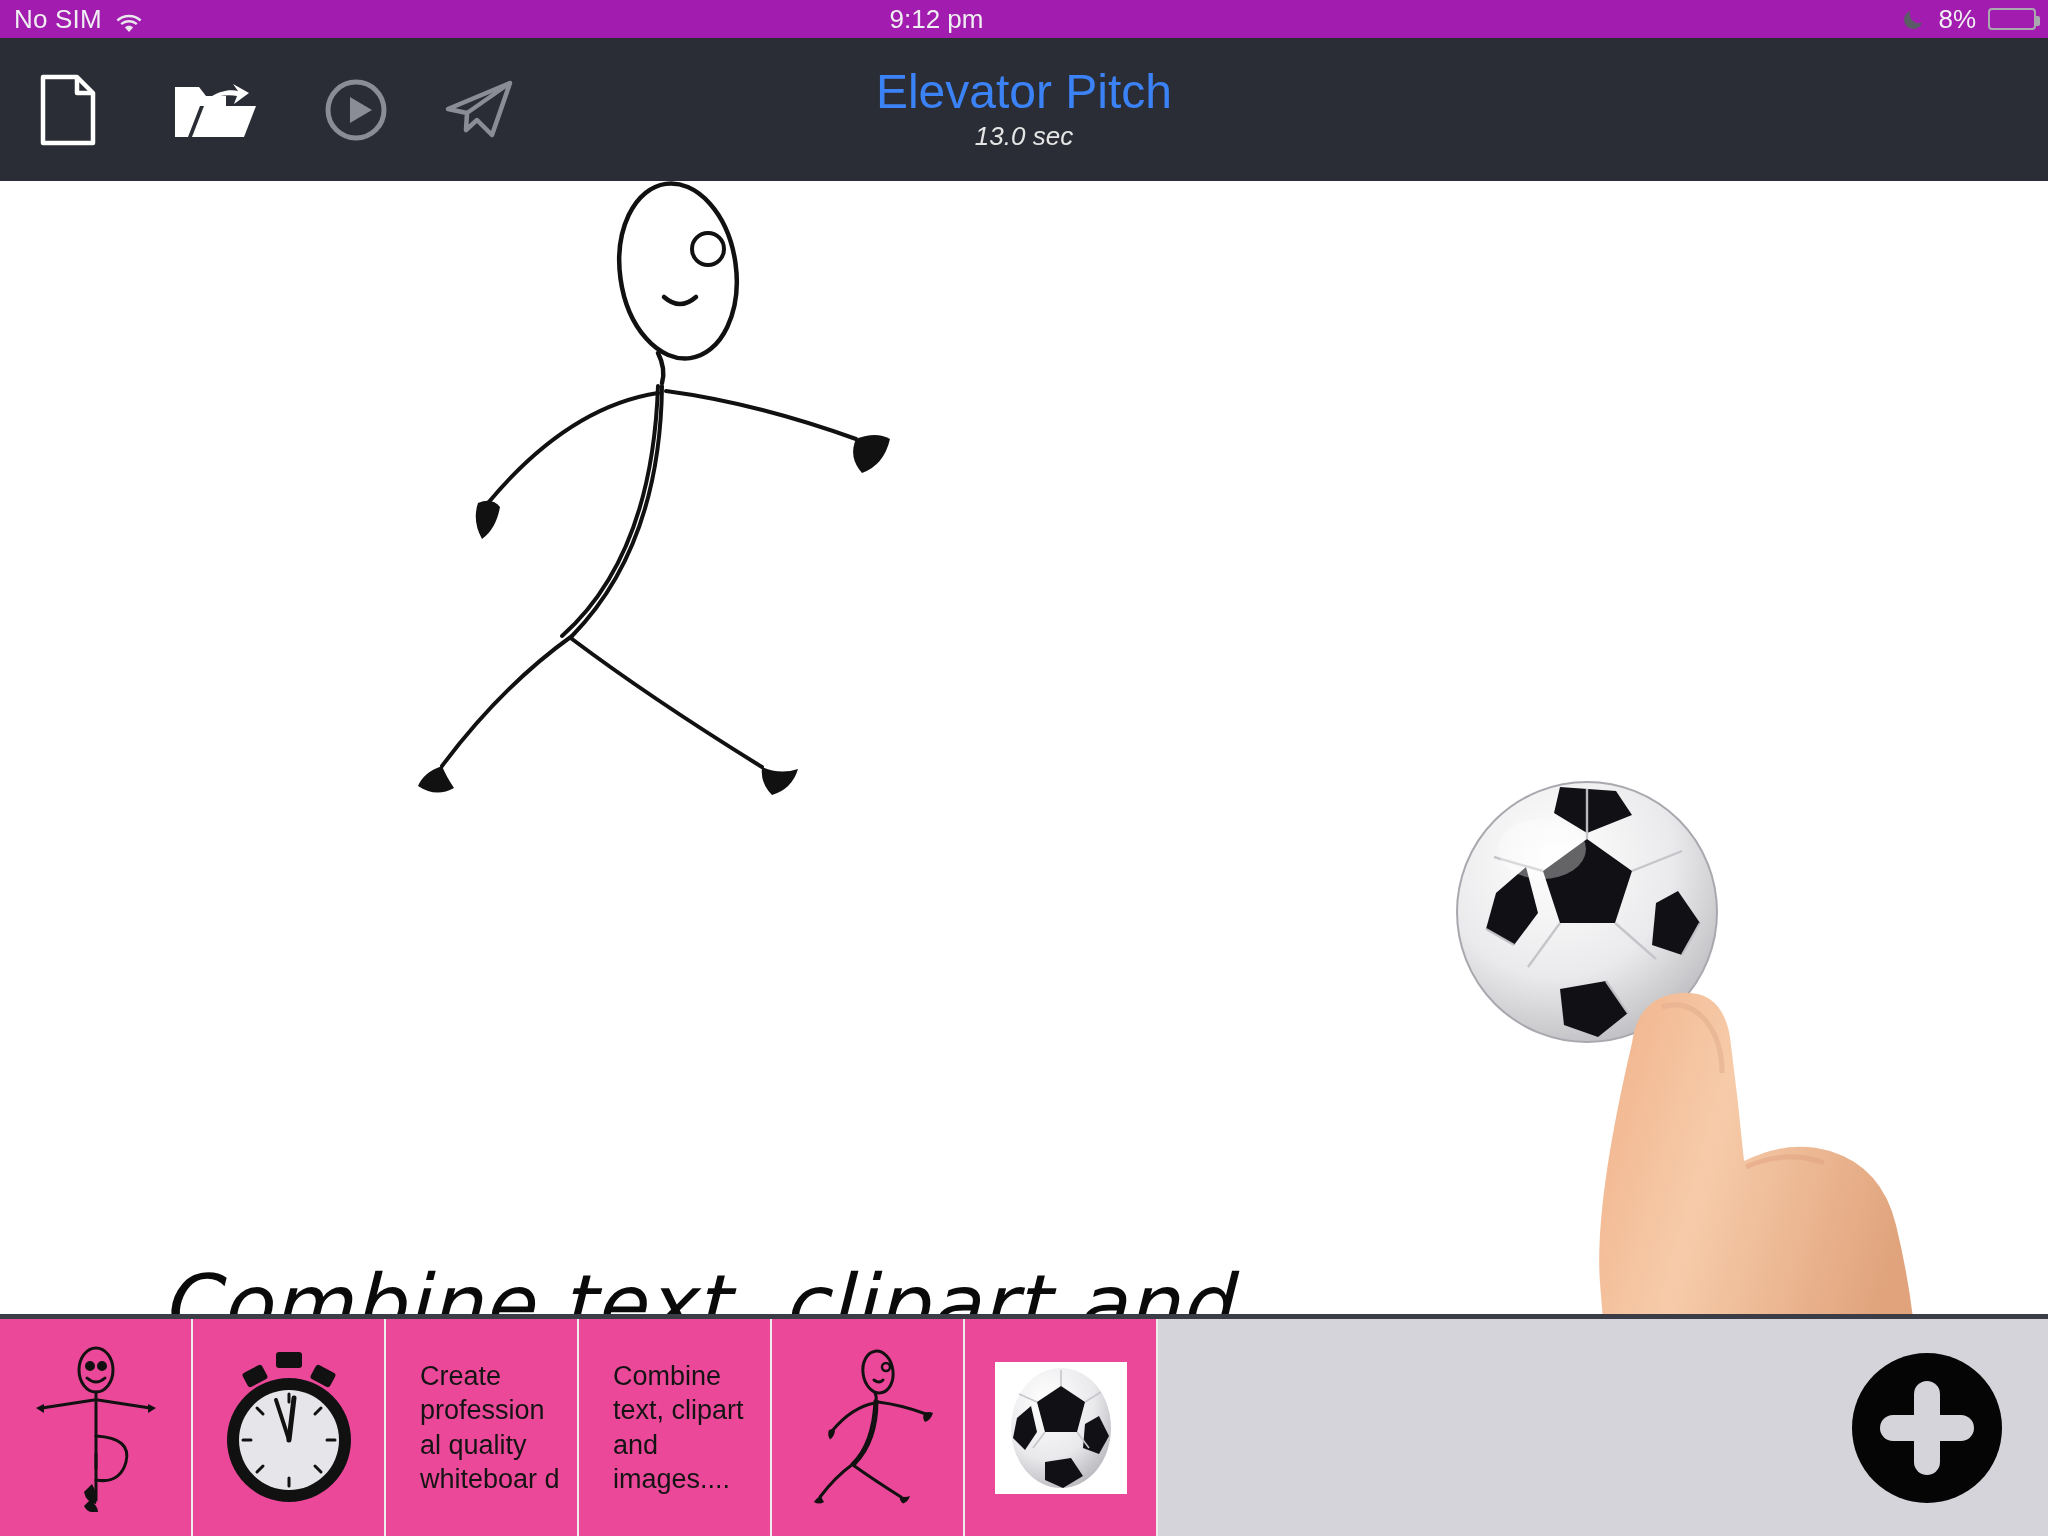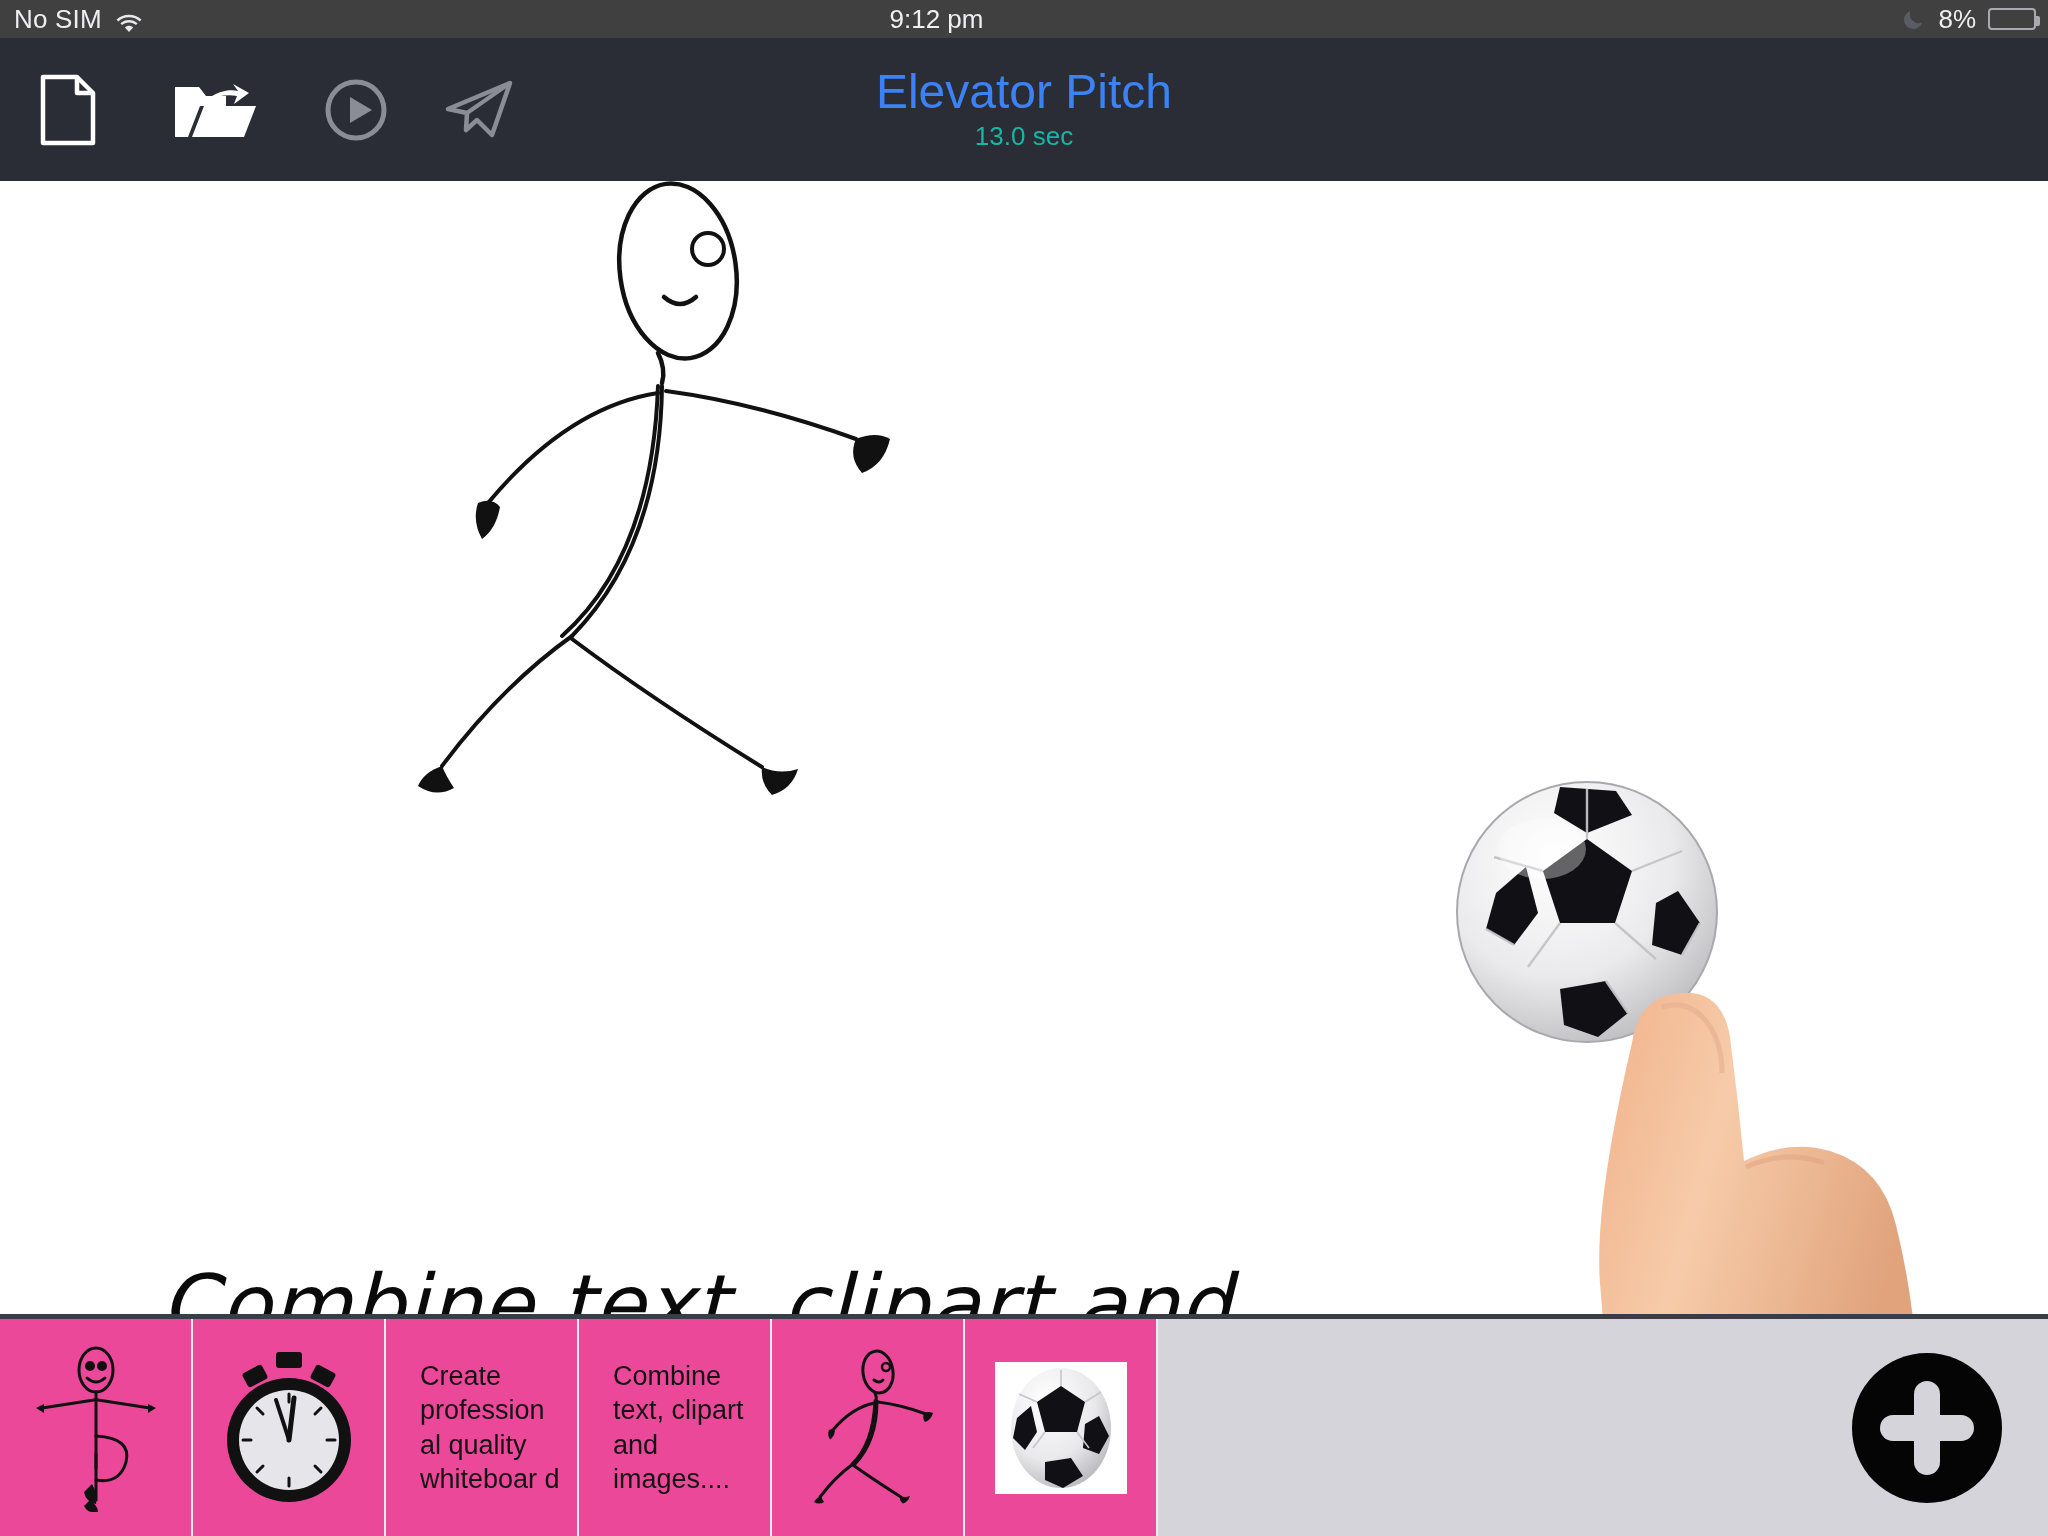"No SIM" .statusbar { background: #404040 -> #a21caf }
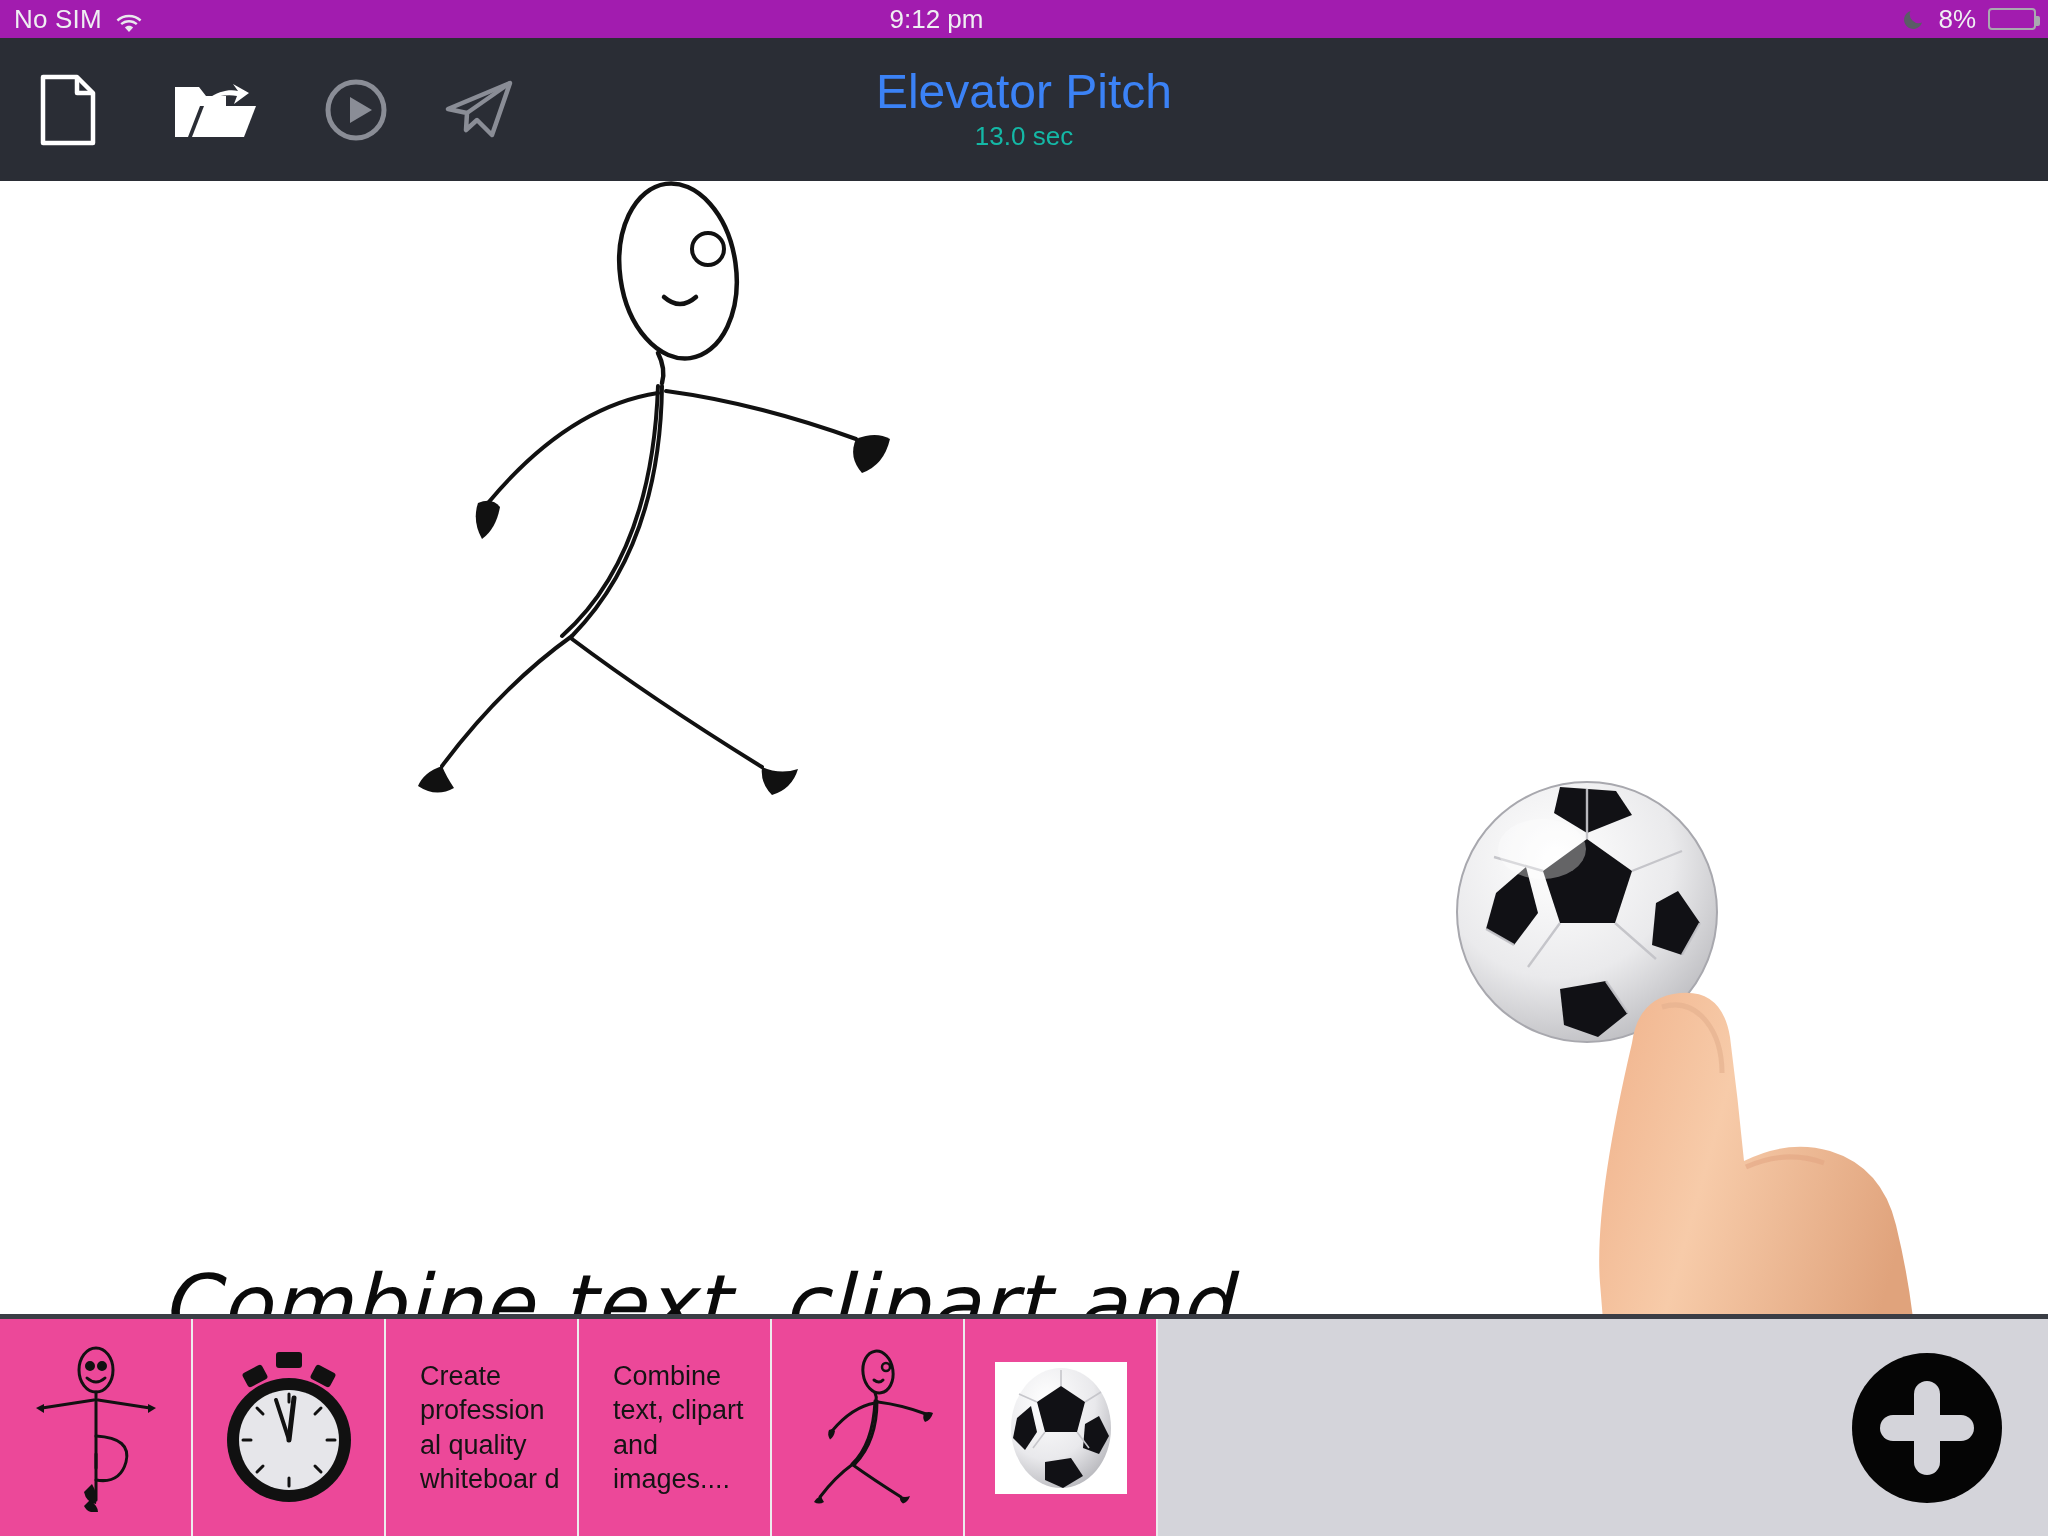"13.0 sec" .doc-sub { color: #14b8a6 -> #e5e5e5; font-style: none -> italic }
